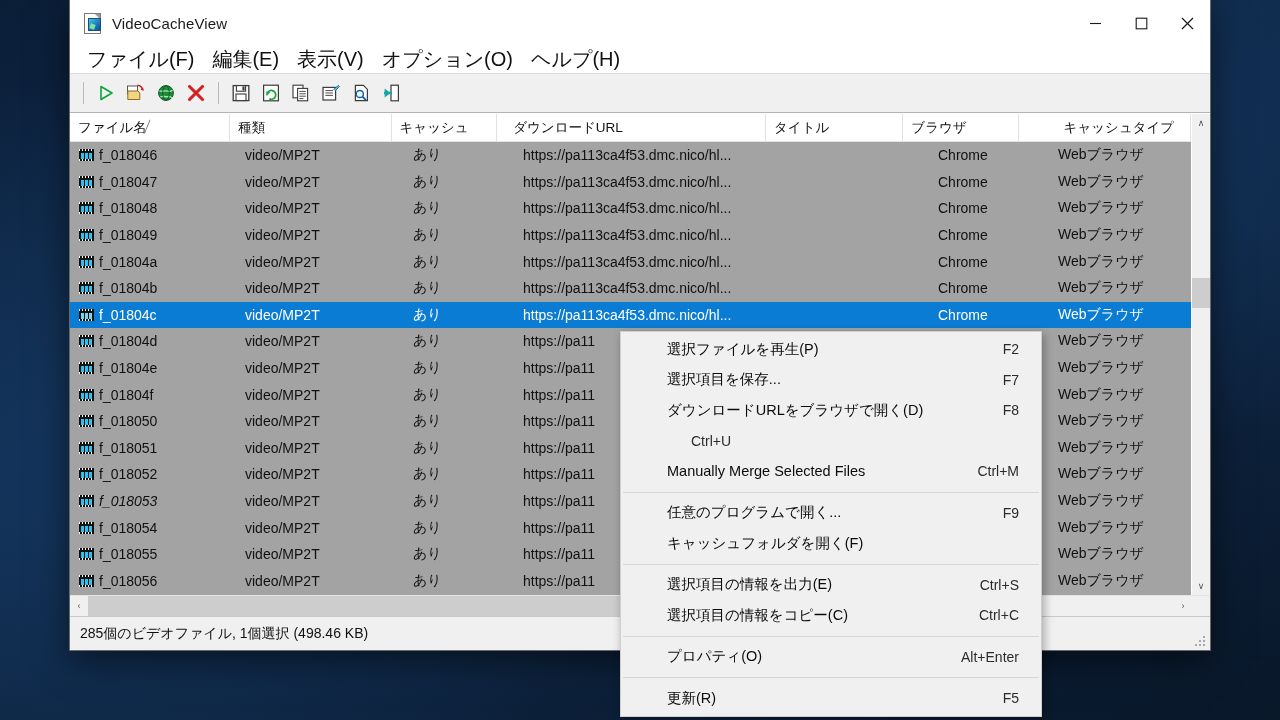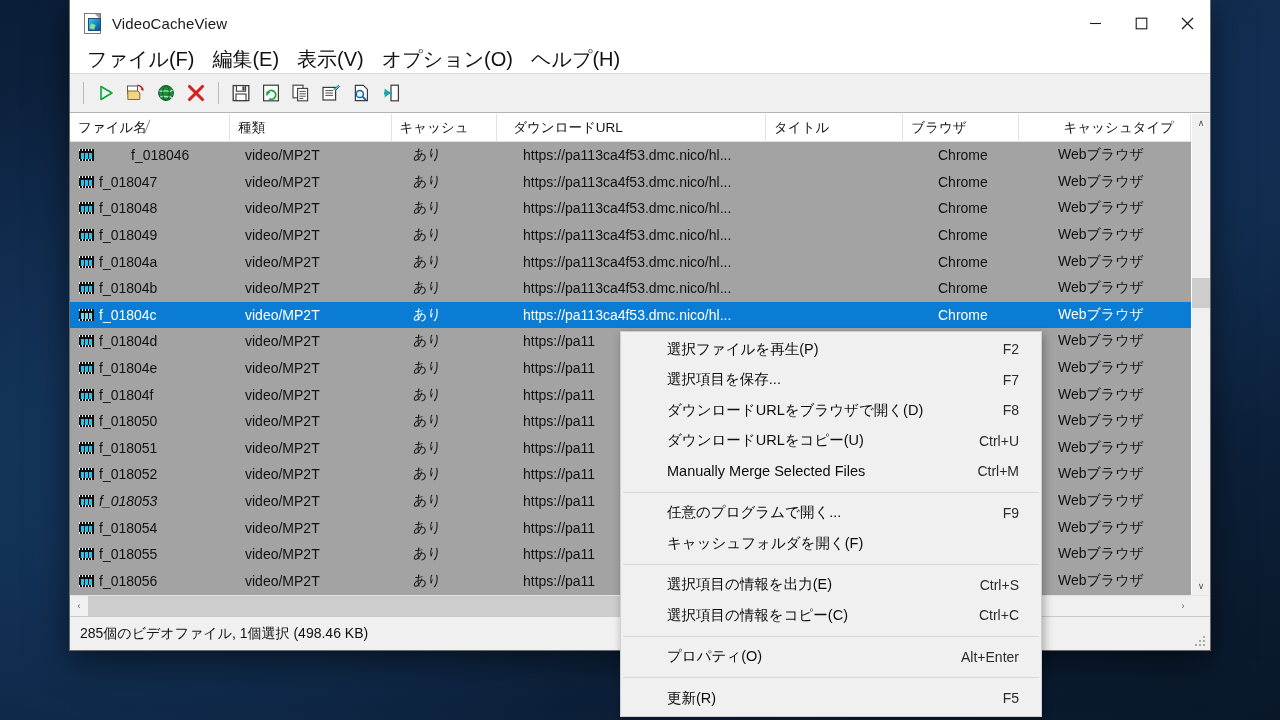"f_018046" div.cell { gap: 32px -> none }
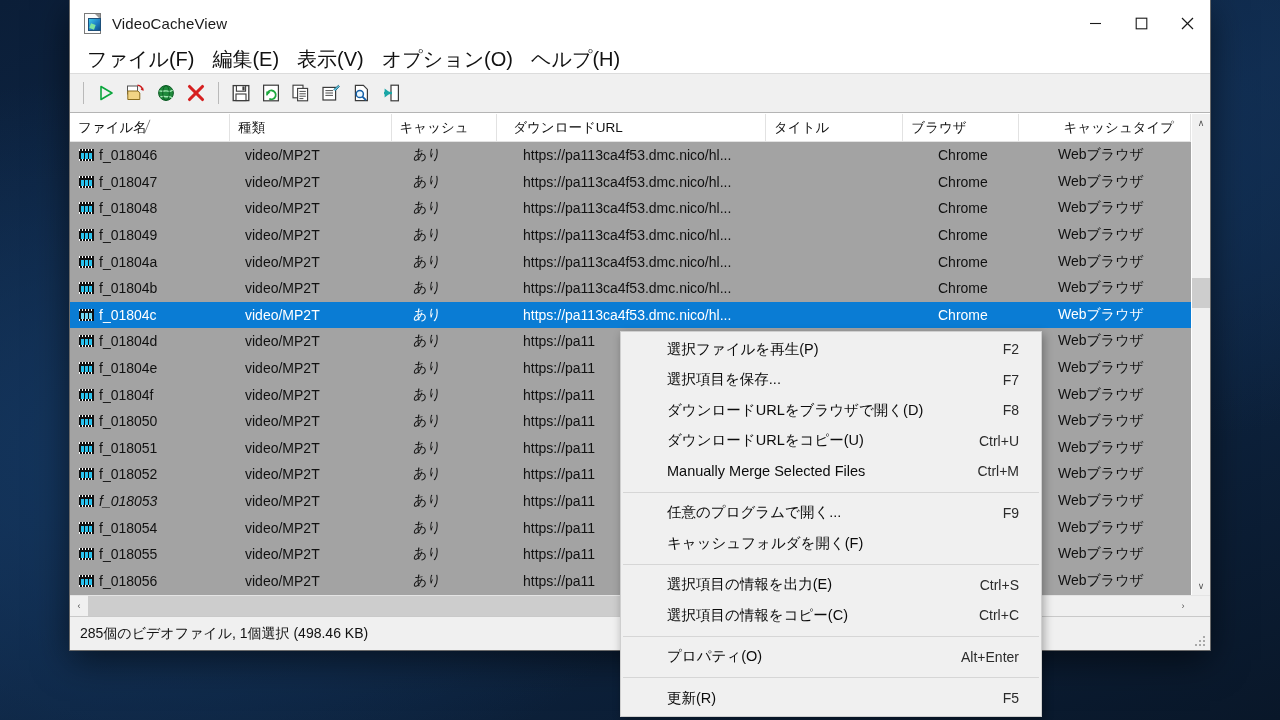"ダウンロードURLをコピー(U)" span { html: <span>ダウンロードURLをコピー(U)</span> -> none }
